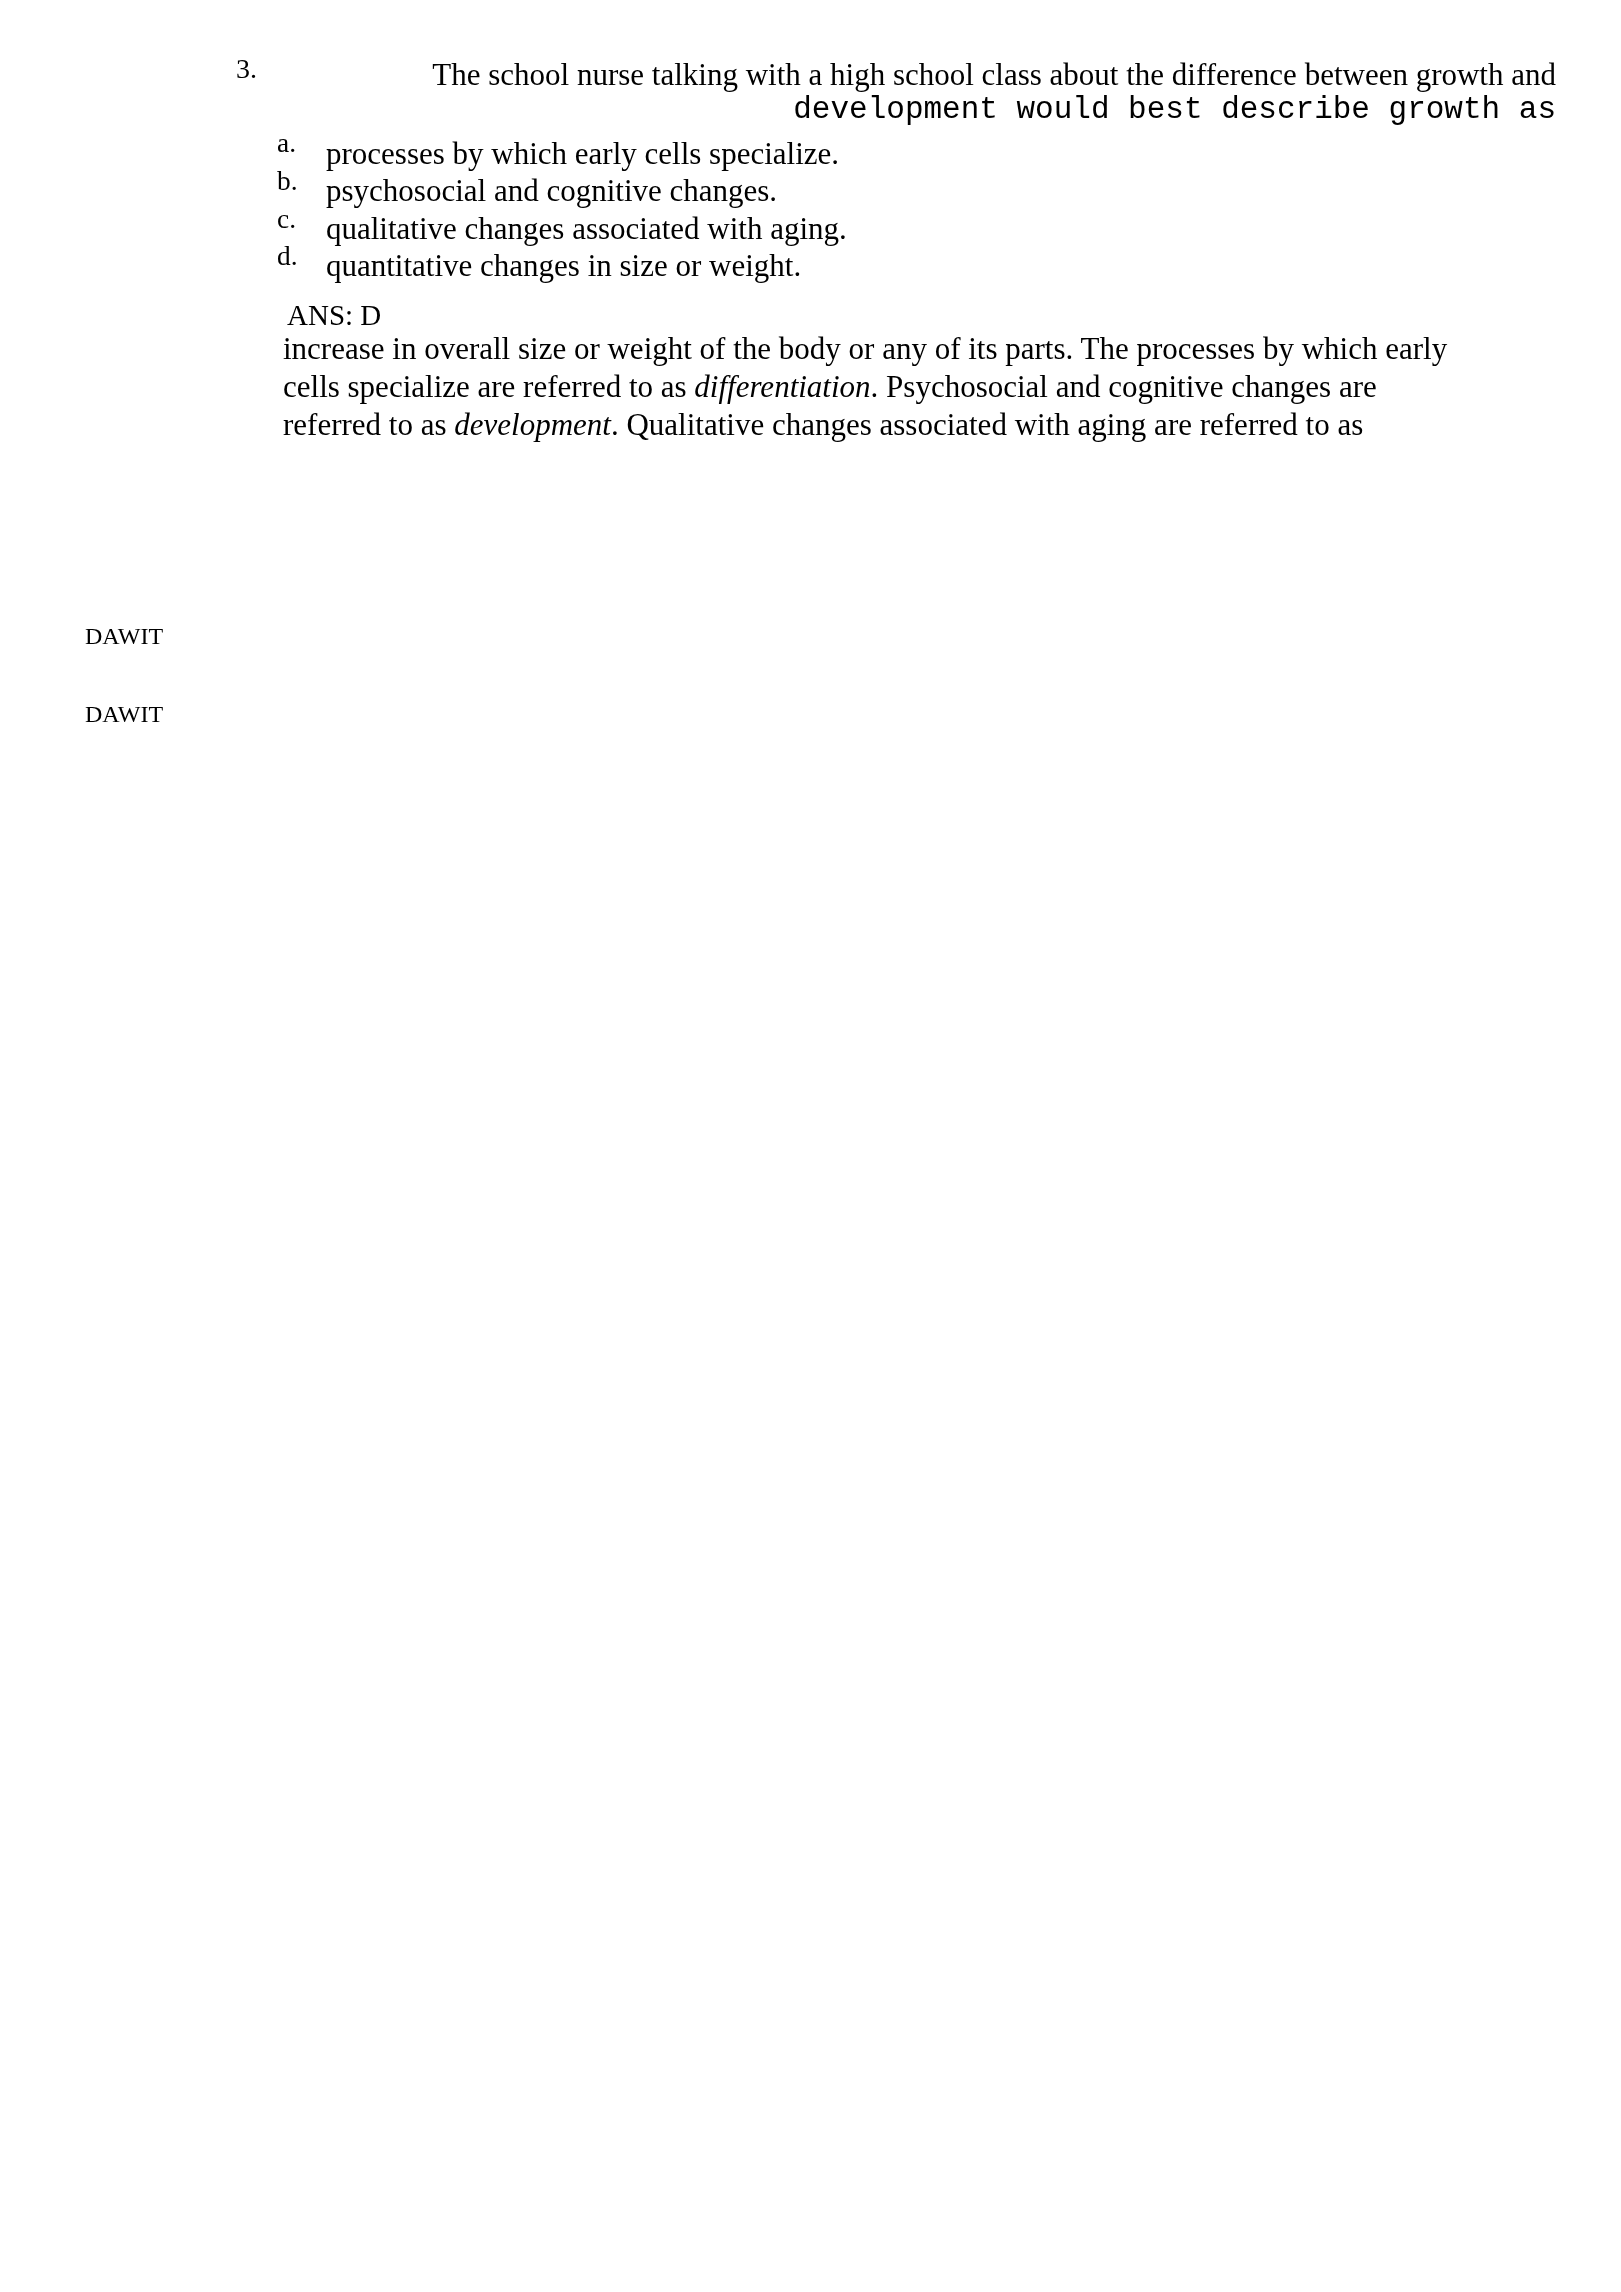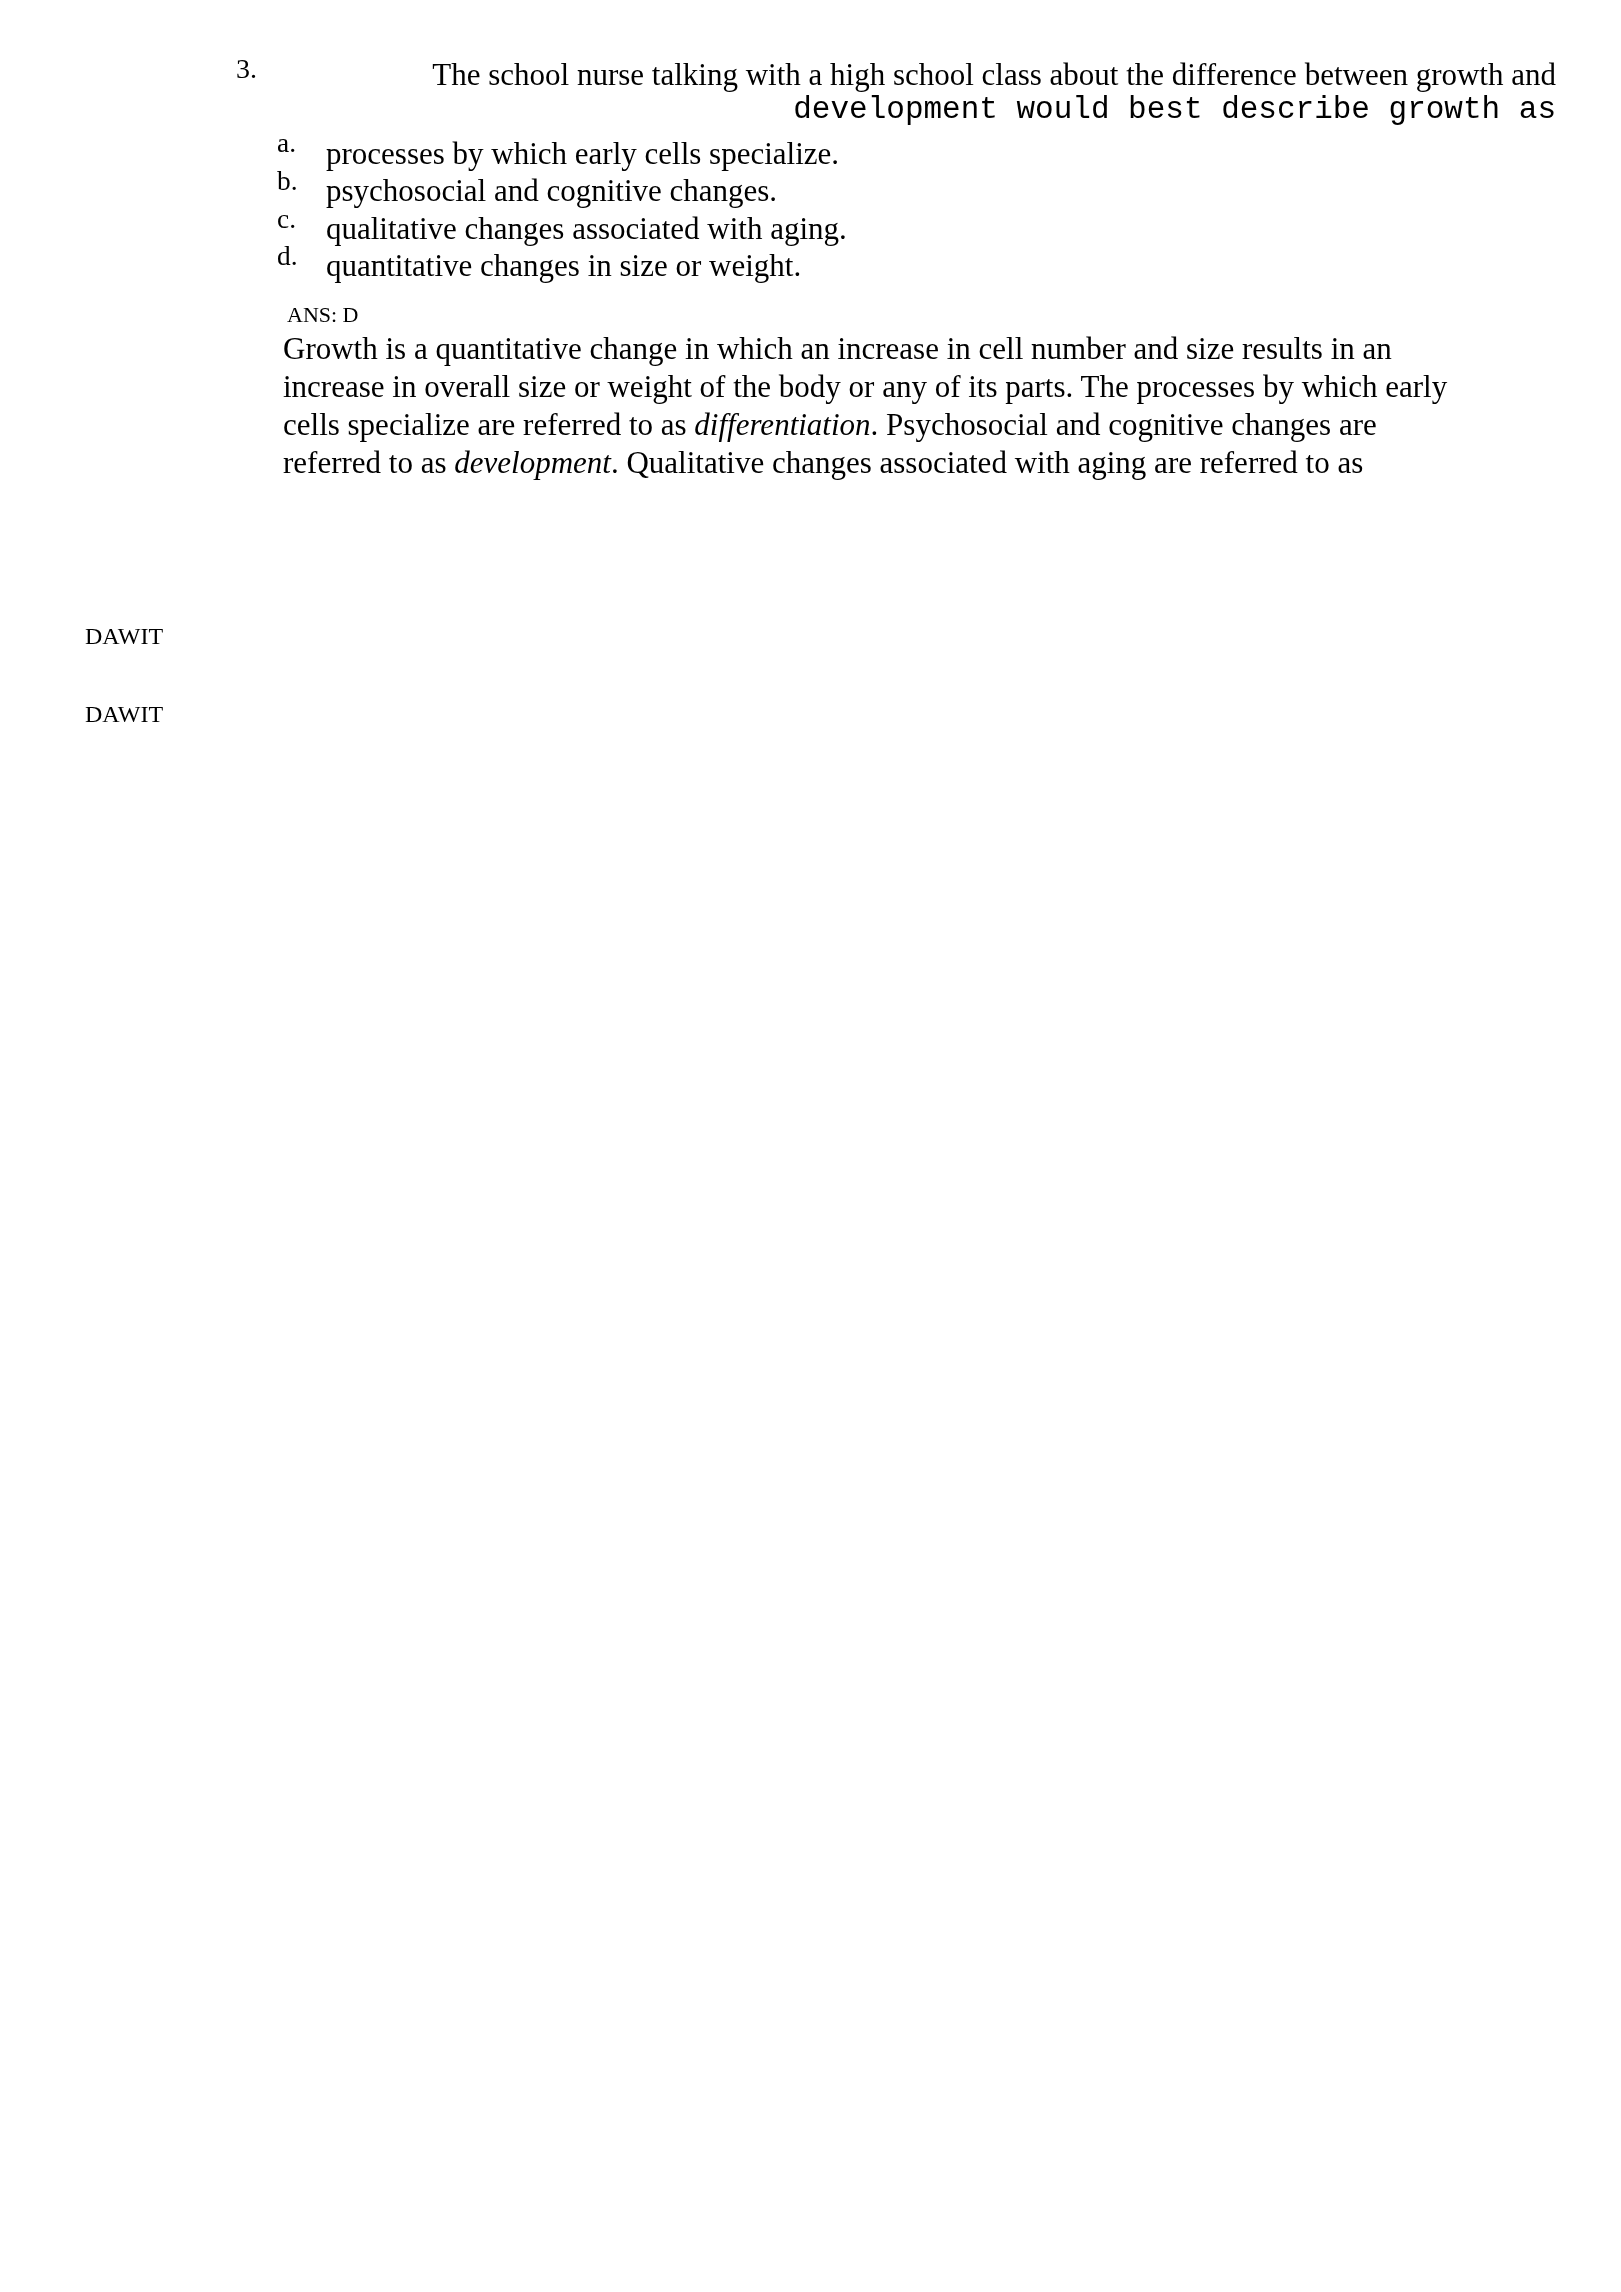"ANS: D" .ans { font-size: 22px -> 29px }
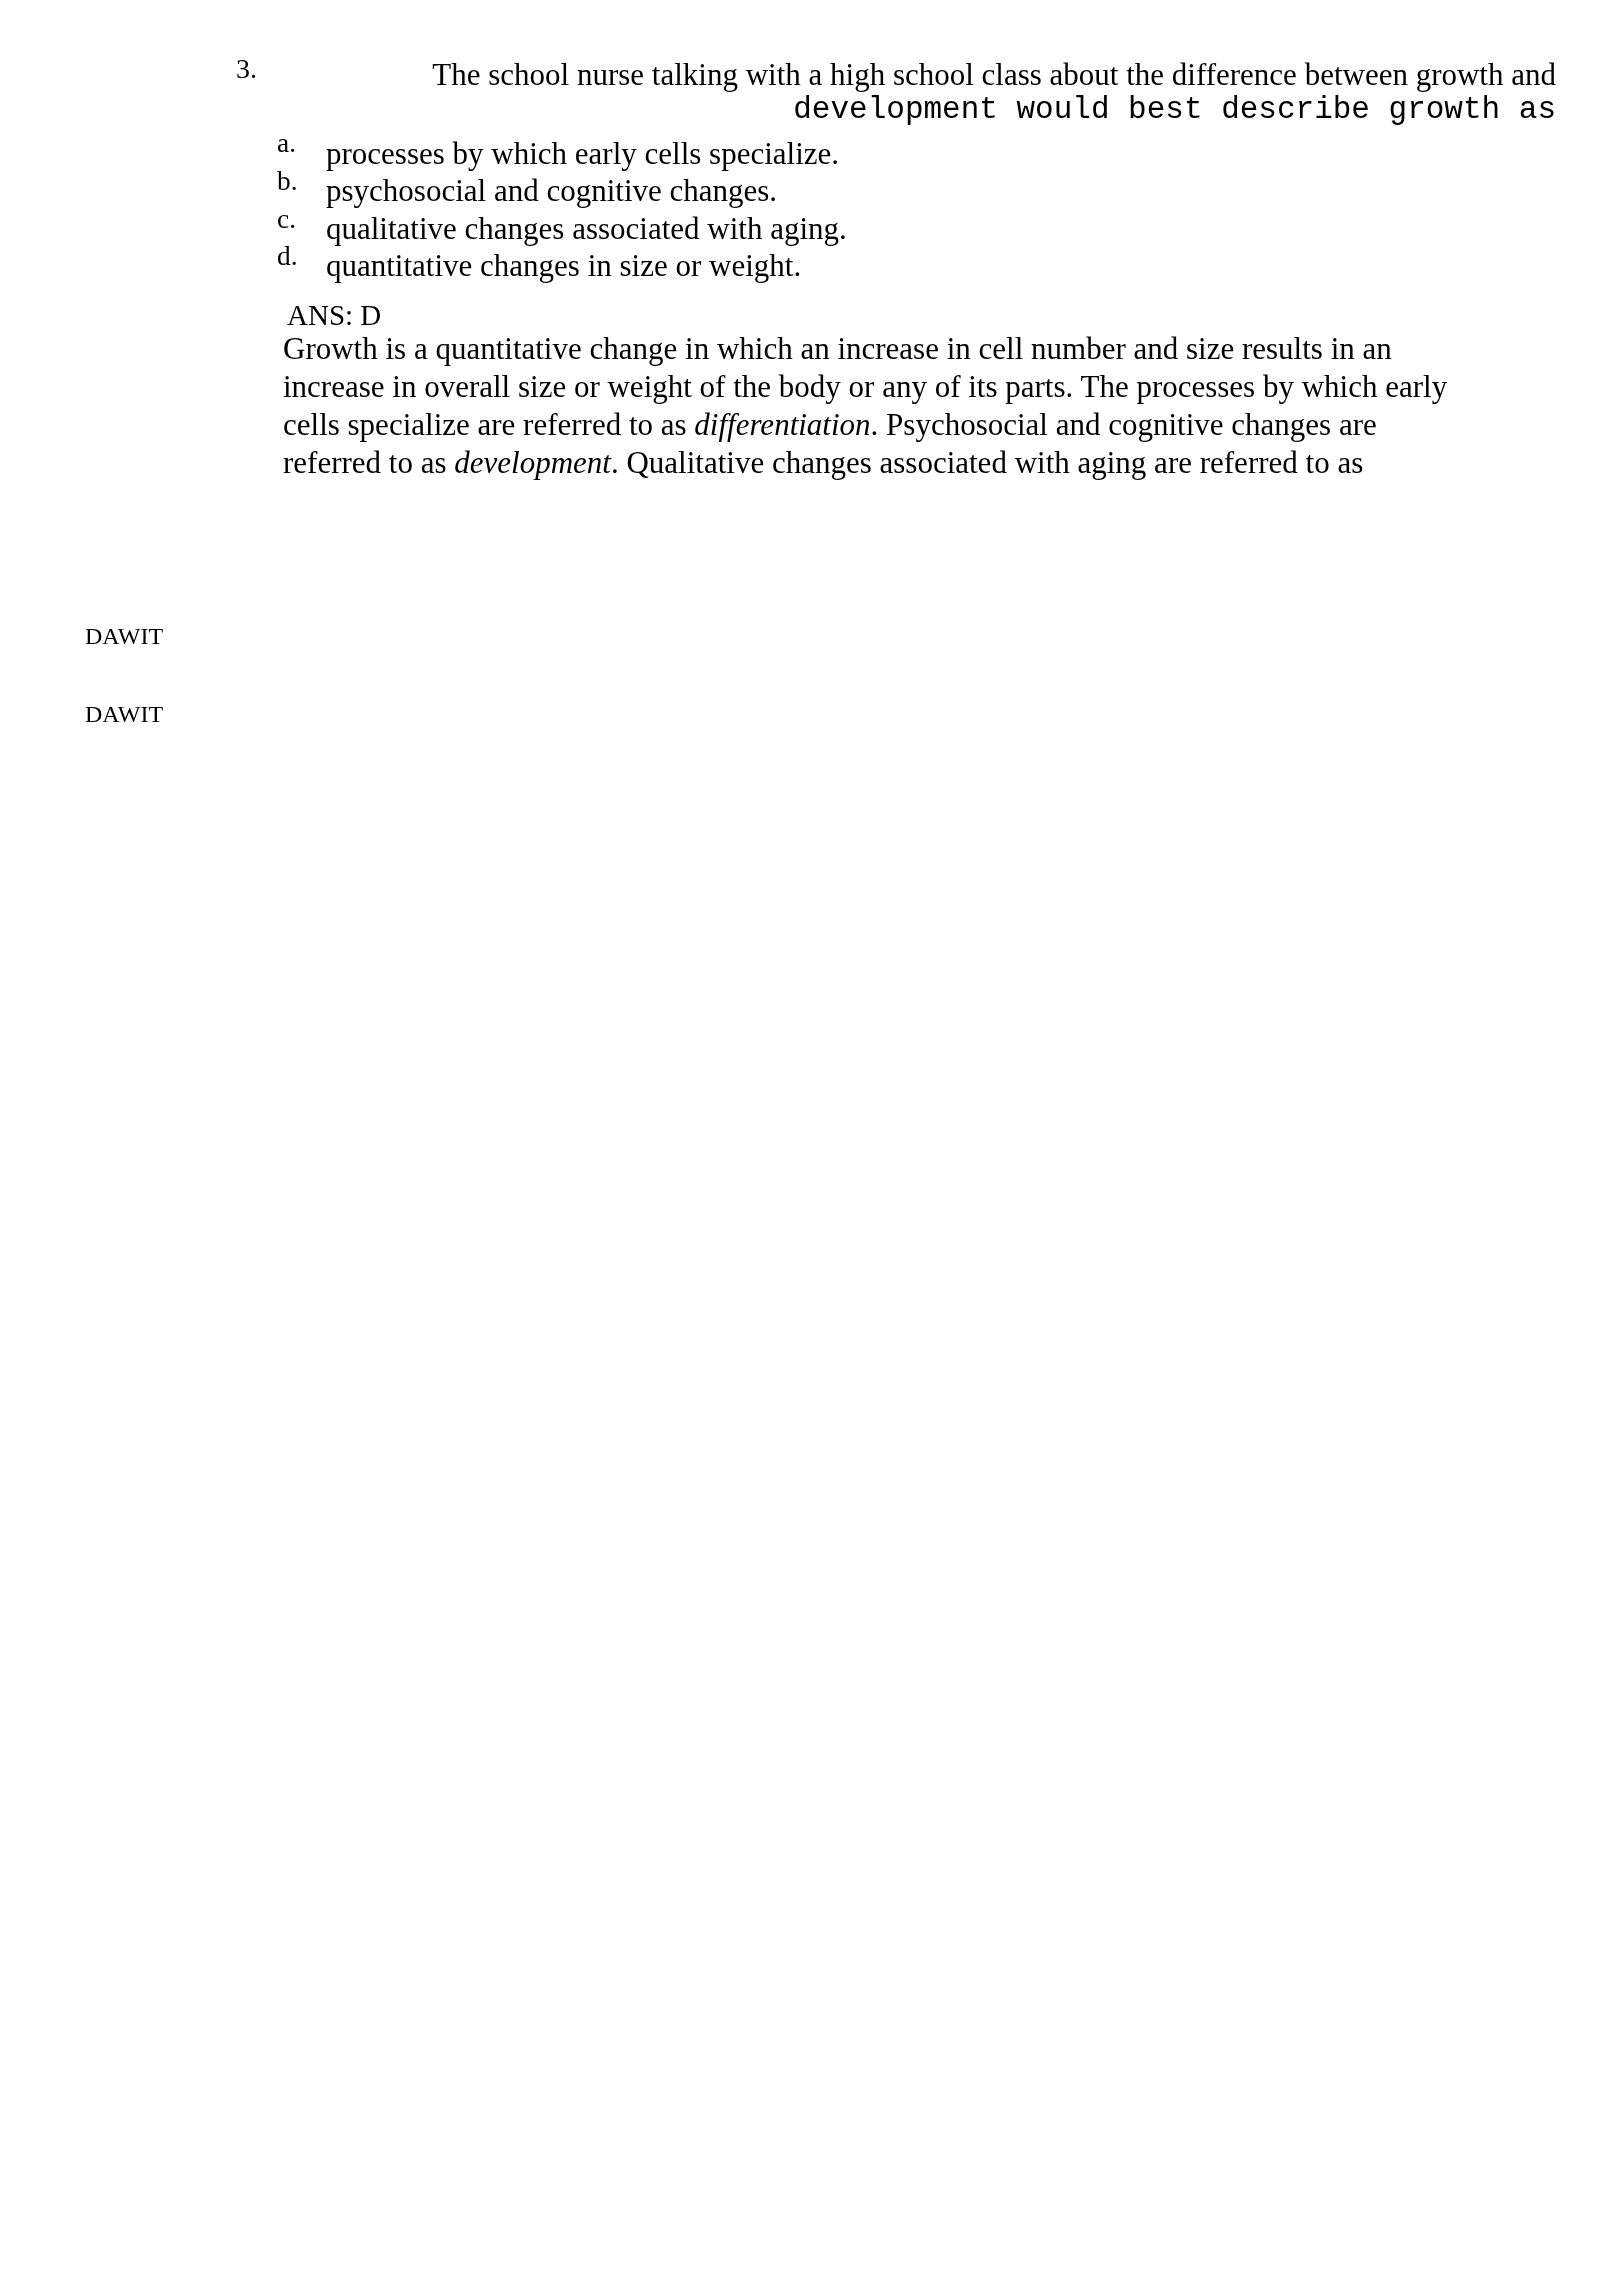"Growth is a quantitative change" span.line { html: <span> <span>Growth is a quantitative change in which an increase in cell number and size results in an</span> </span> -> none }
